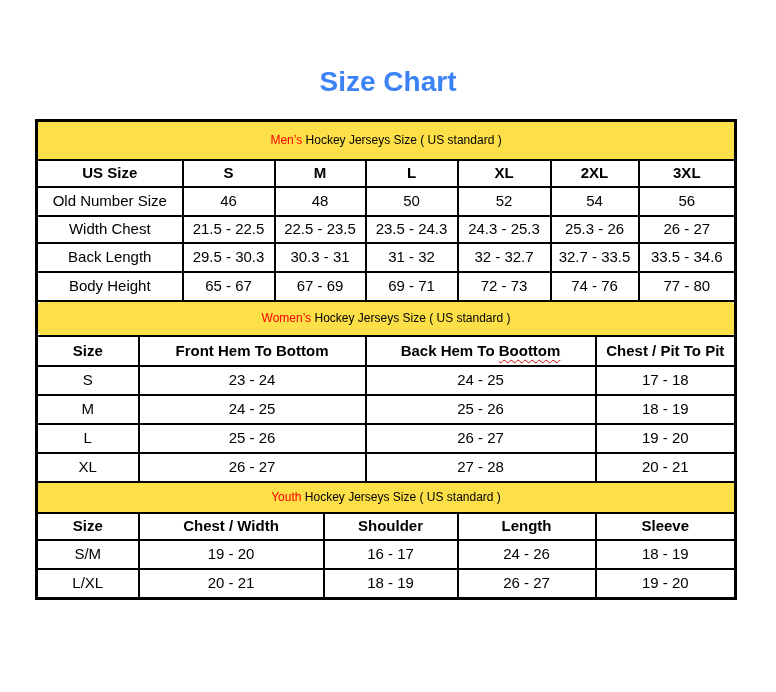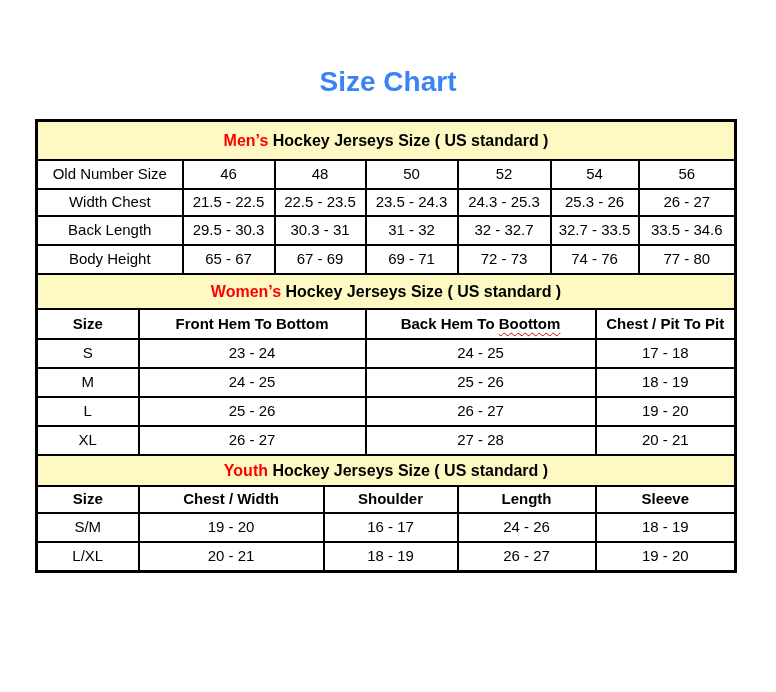"Men’s Hockey Jerseys Size (" tr.band td { background: #fef9c3 -> #fde047; font-size: 16px -> 12px; font-weight: bold -> normal }
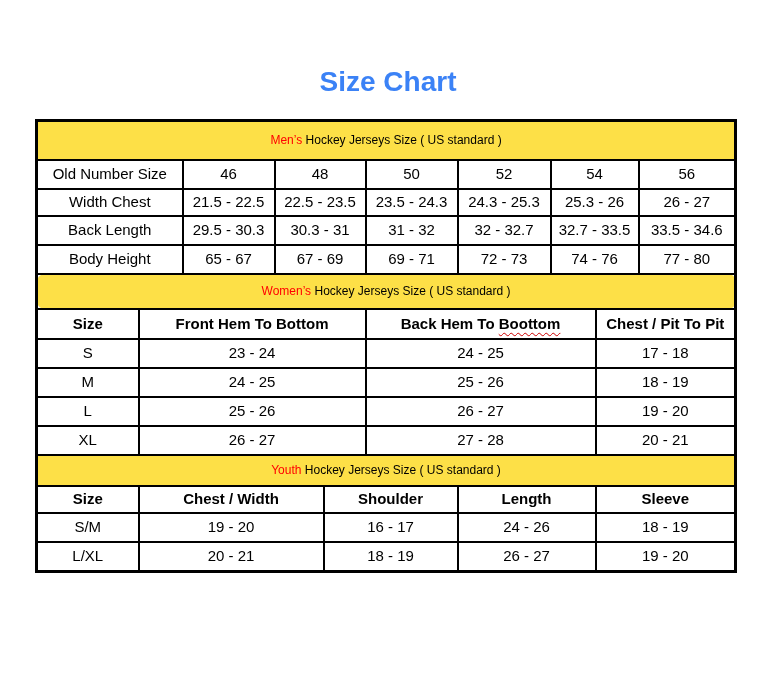"US Size" tr.head { html: none -> <tr> <th>US Size</th> <th>S</th> <th>M</th> <th>L</th> <th>XL</th> <th>2XL</th> <th>3XL</th> </tr> }
